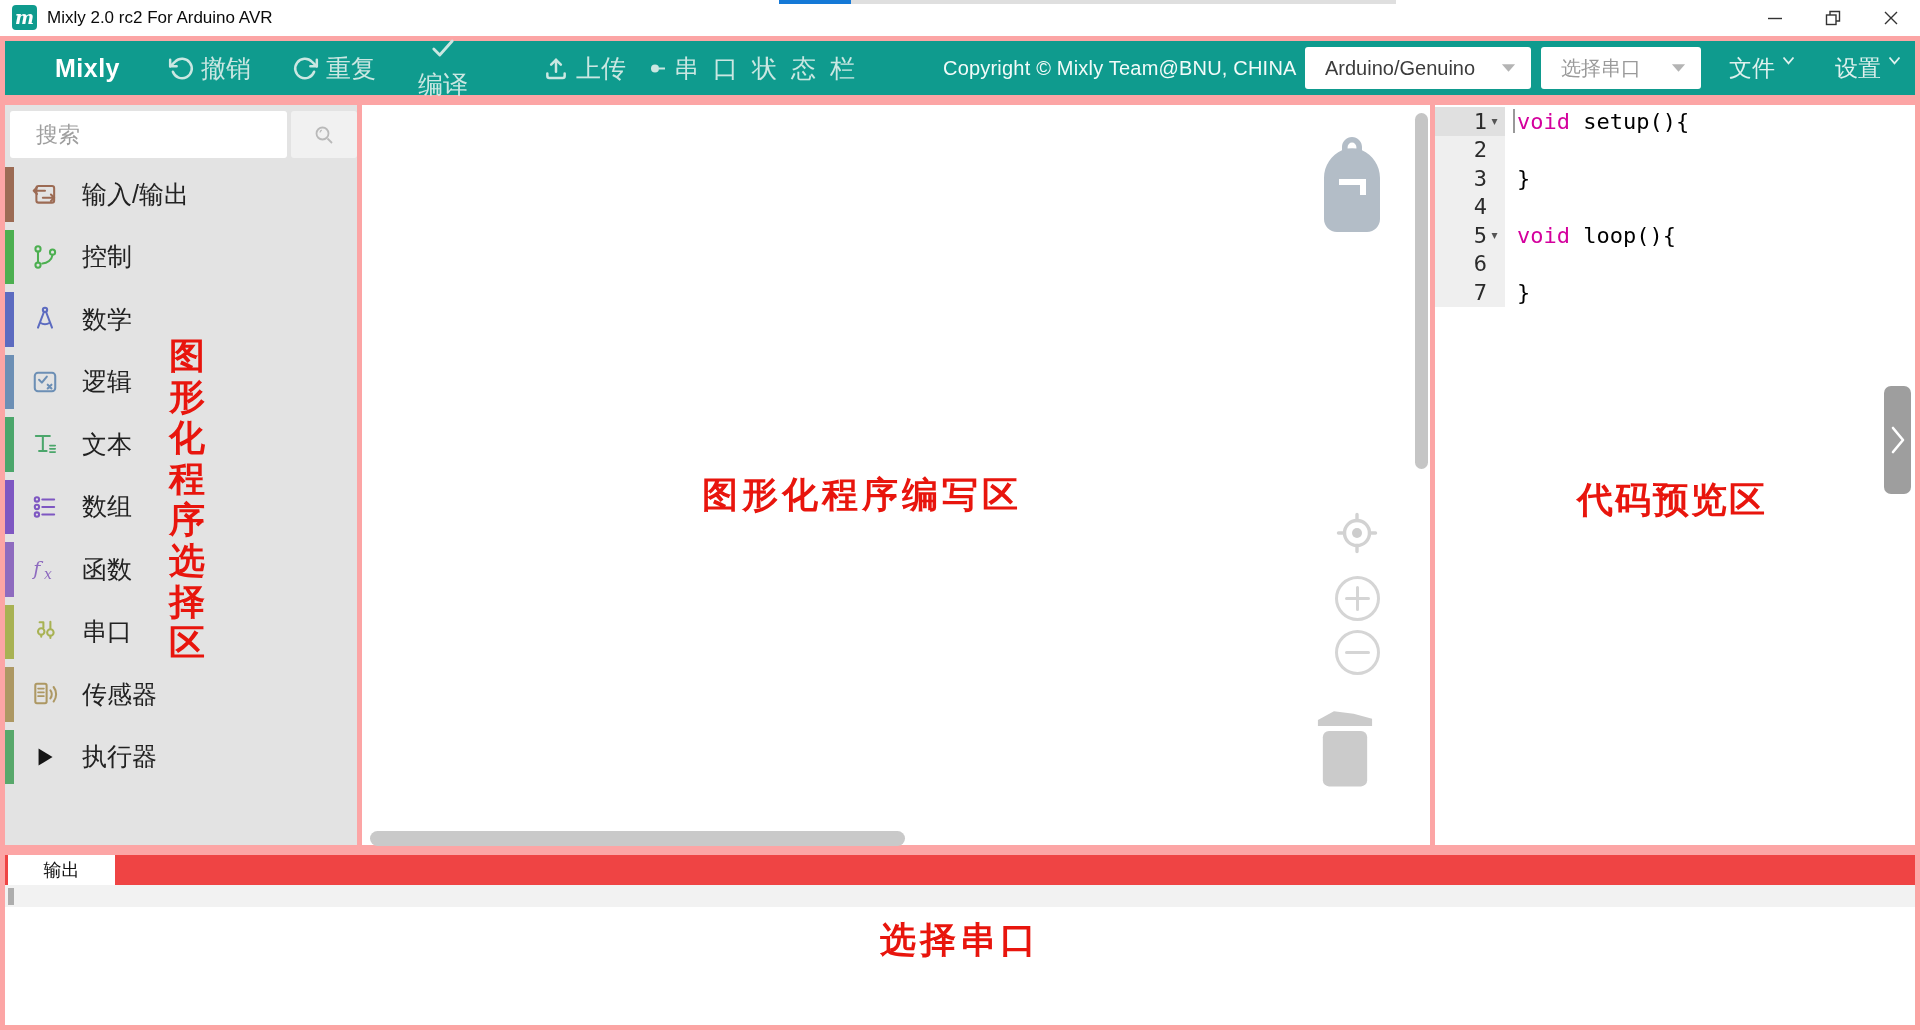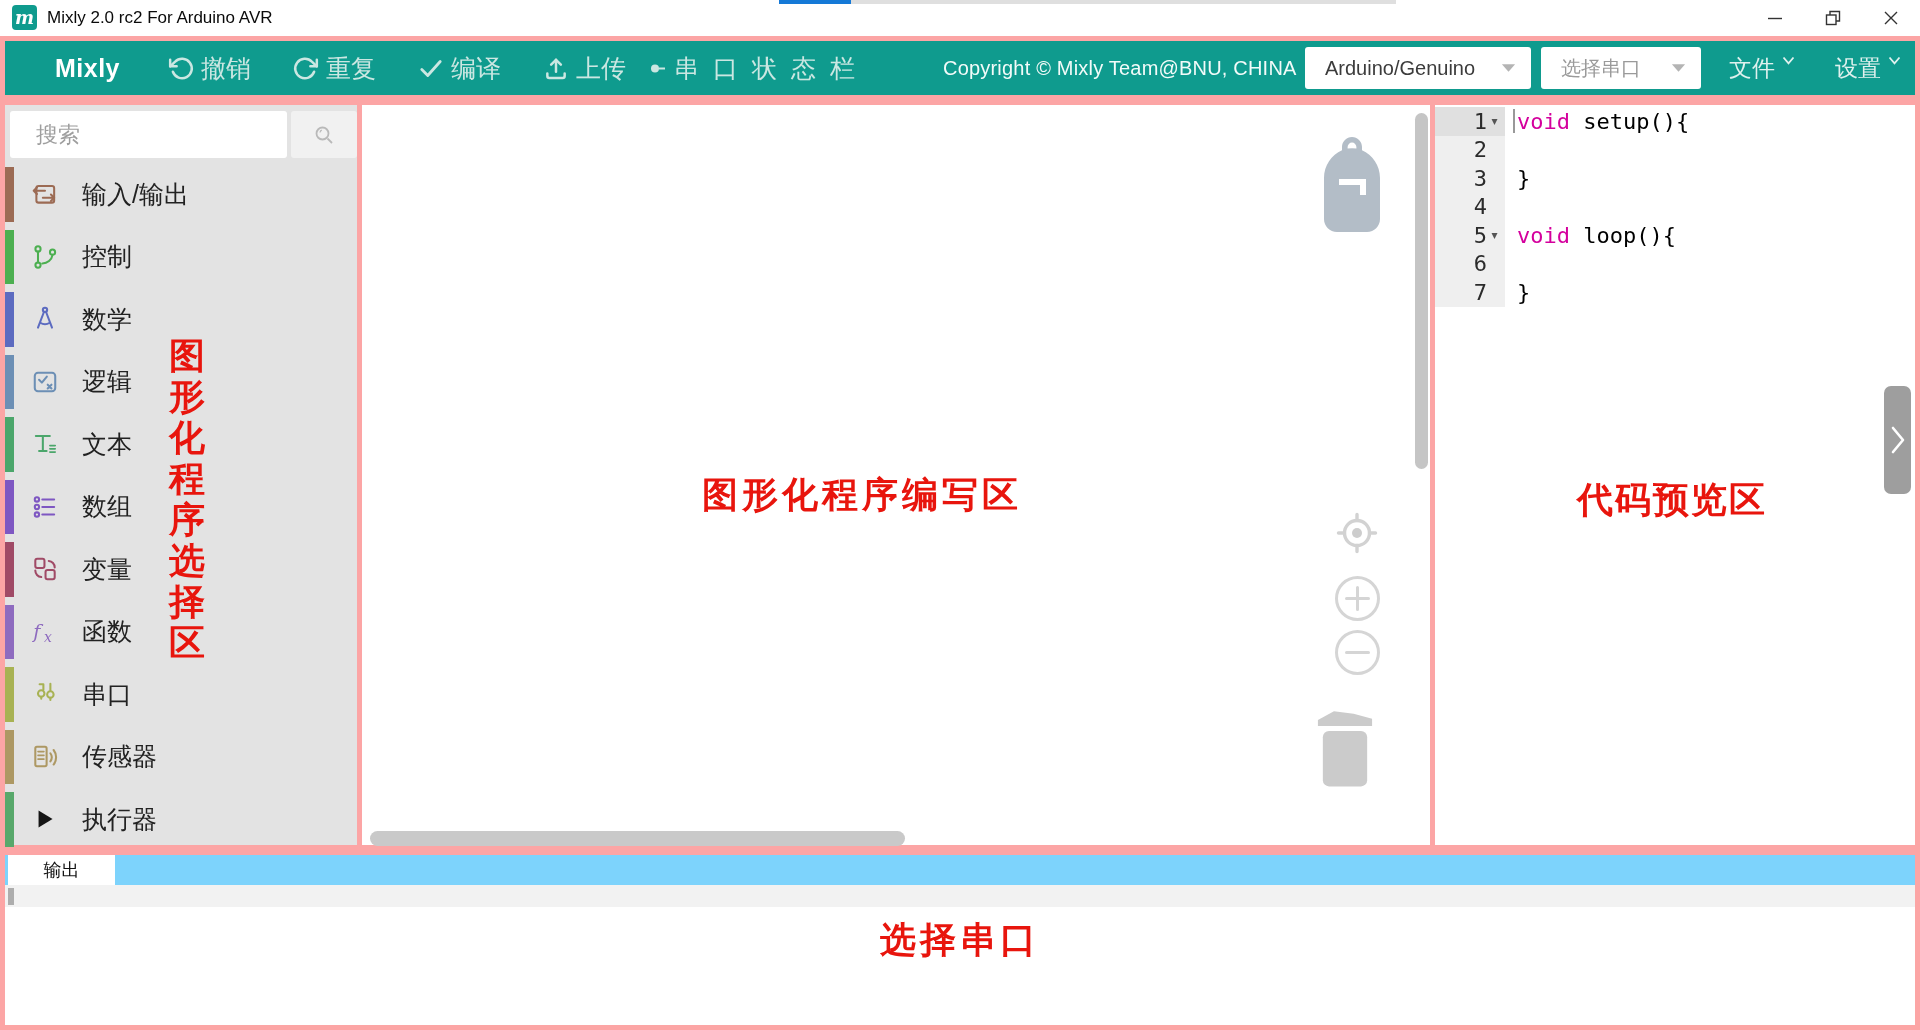"编译" .tb-compile { flex-direction: none -> column }
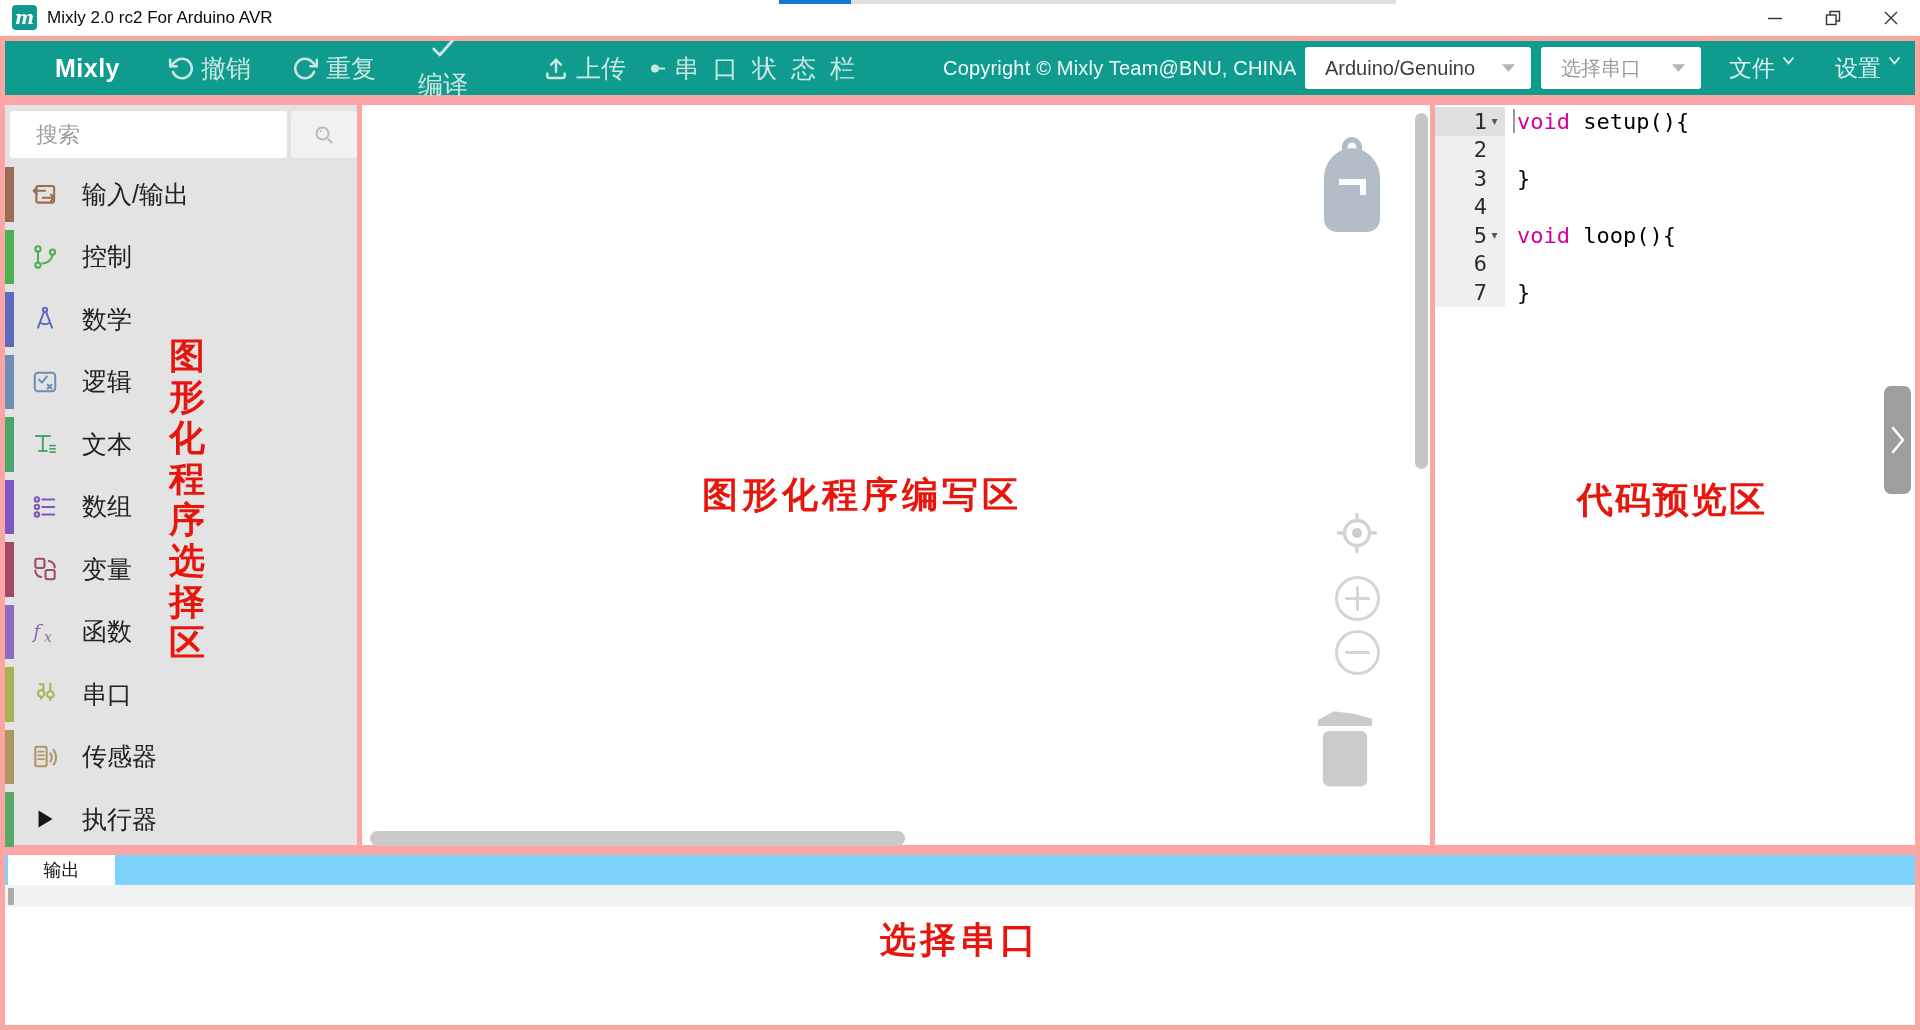"变量" div.cat { html: <div> <div></div> <div> <svg> <rect></rect> <rect></rect> <path></path> </svg> </div> <div>变量</div> </div> -> none }
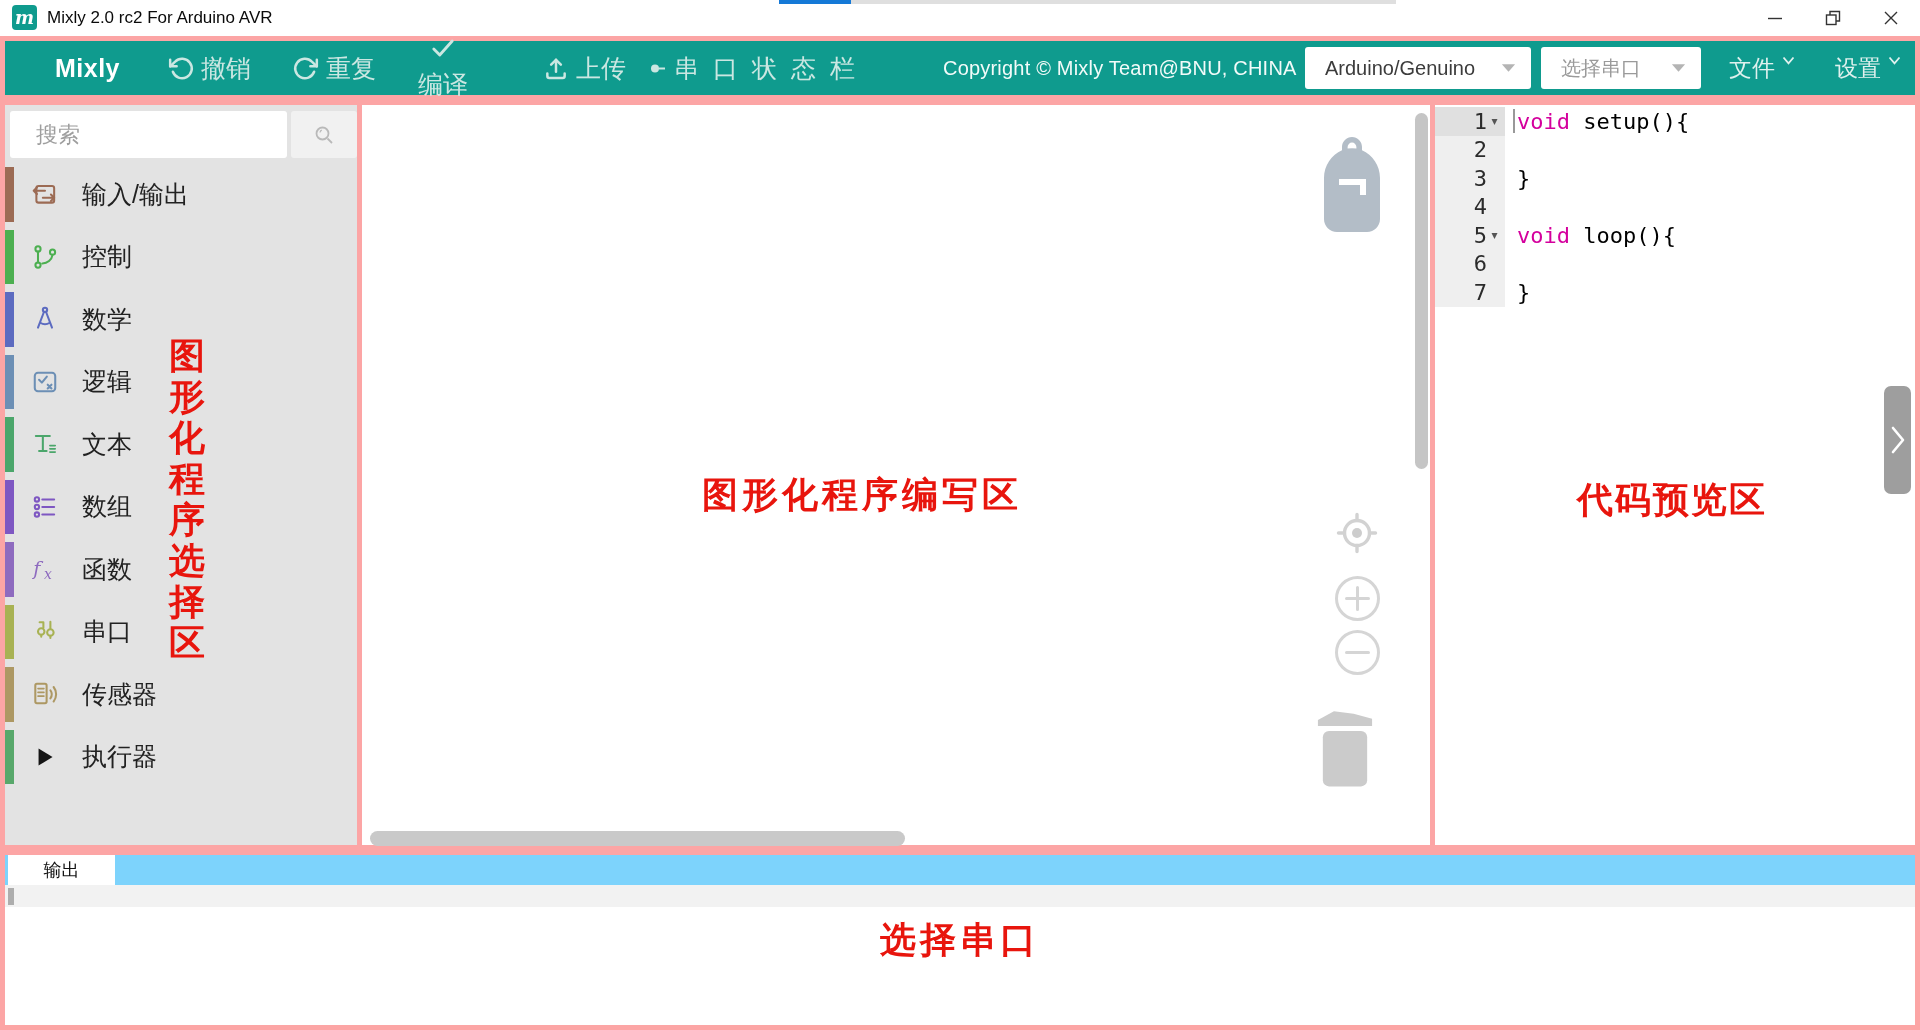"输出" .out-tabbar { background: #7dd3fc -> #ef4444 }
